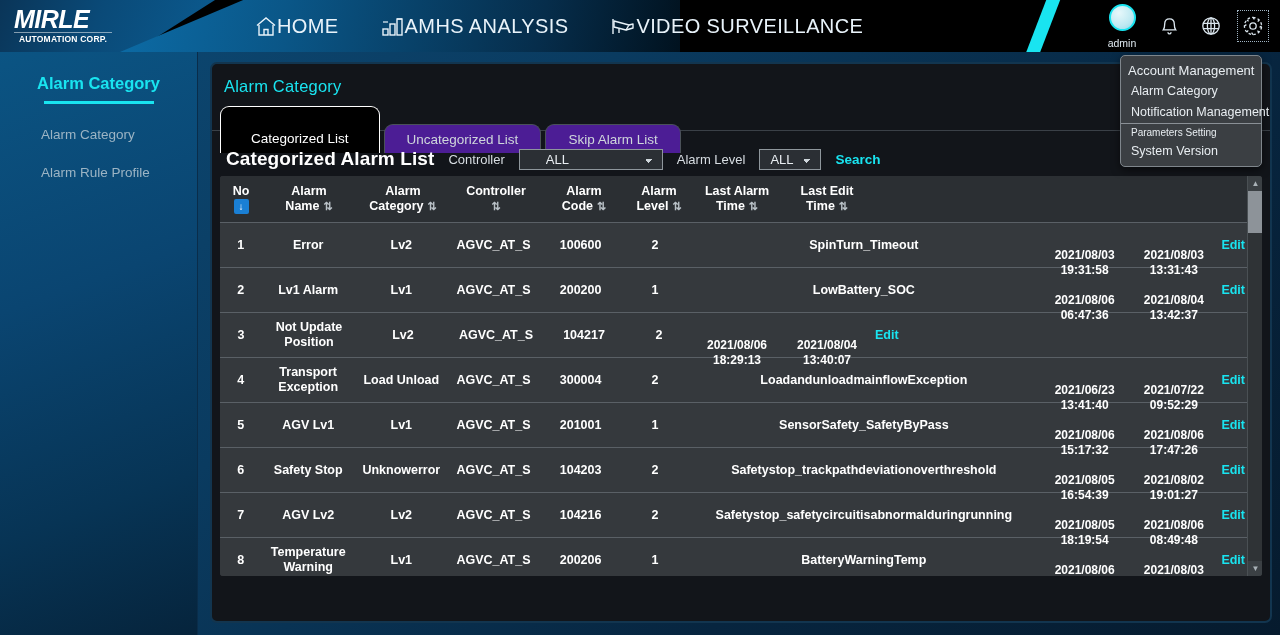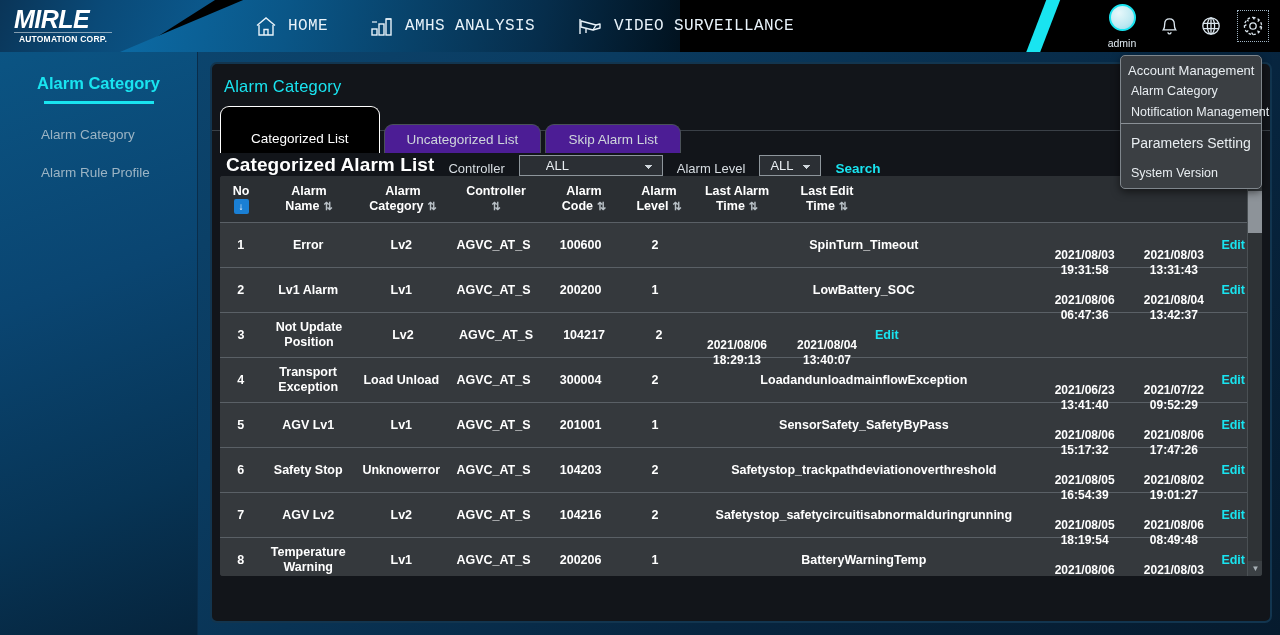"HOME" .nav-item { font-family: Liberation Mono, monospace -> none; font-size: 16px -> 20px; gap: 11px -> none }
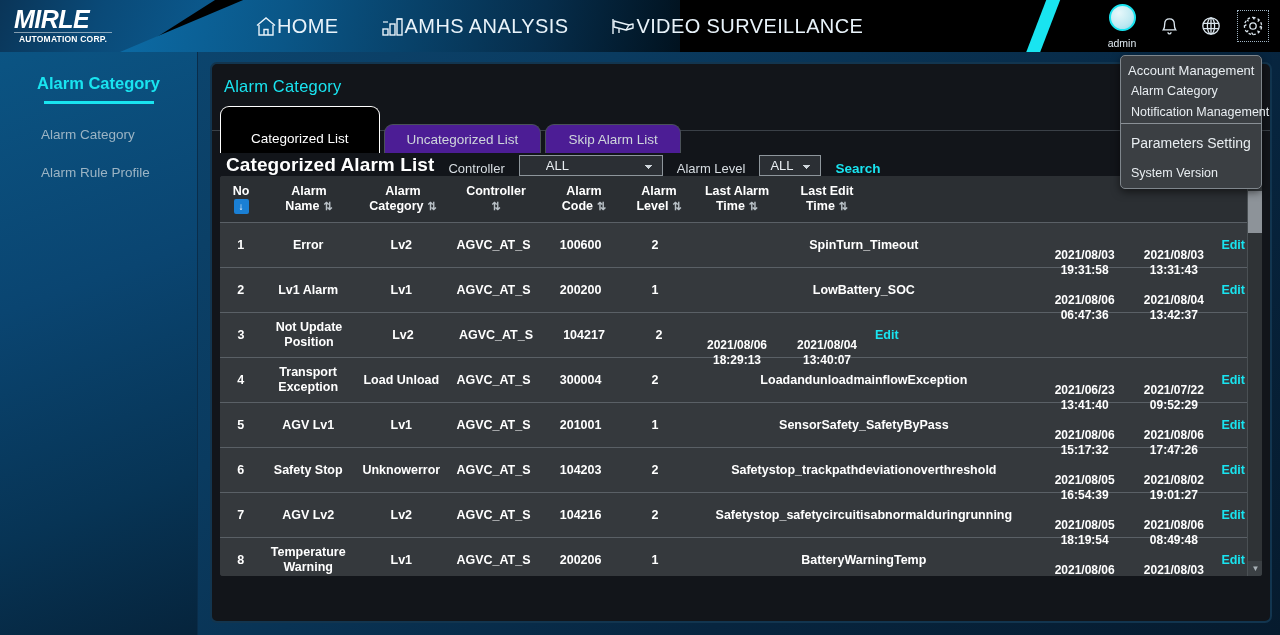"Parameters Setting" div { font-size: 14px -> 10px; padding: 11px 10px -> 0 10px }
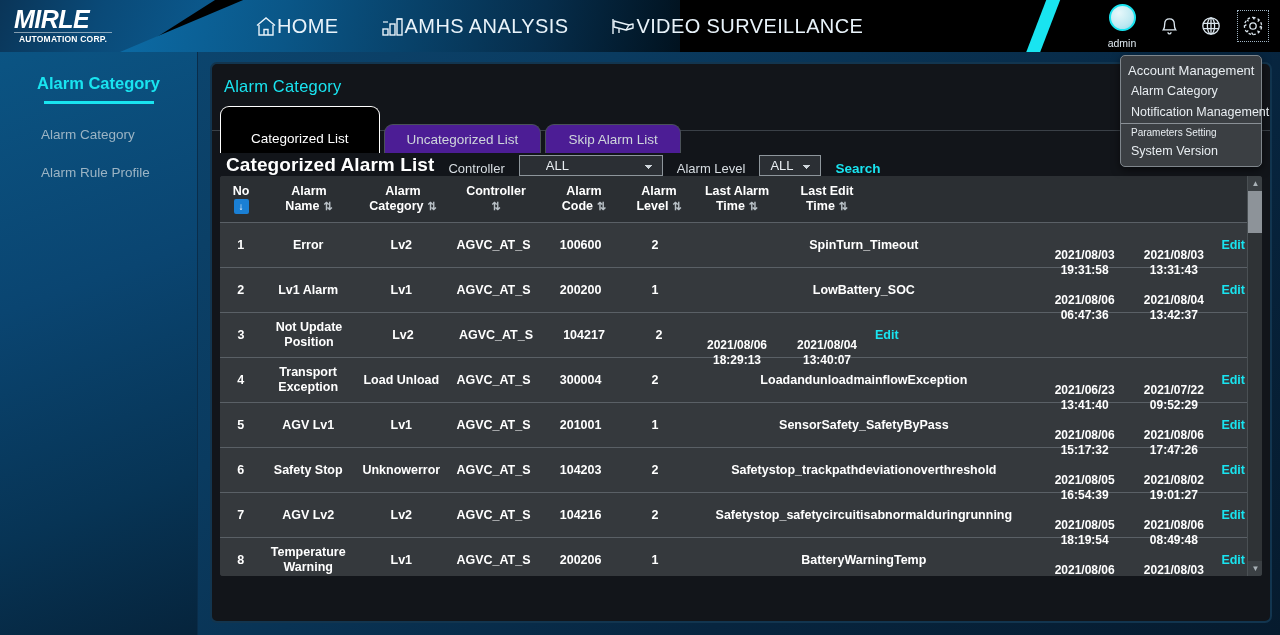"Categorized Alarm List" .toolbar { align-items: flex-end -> center }
